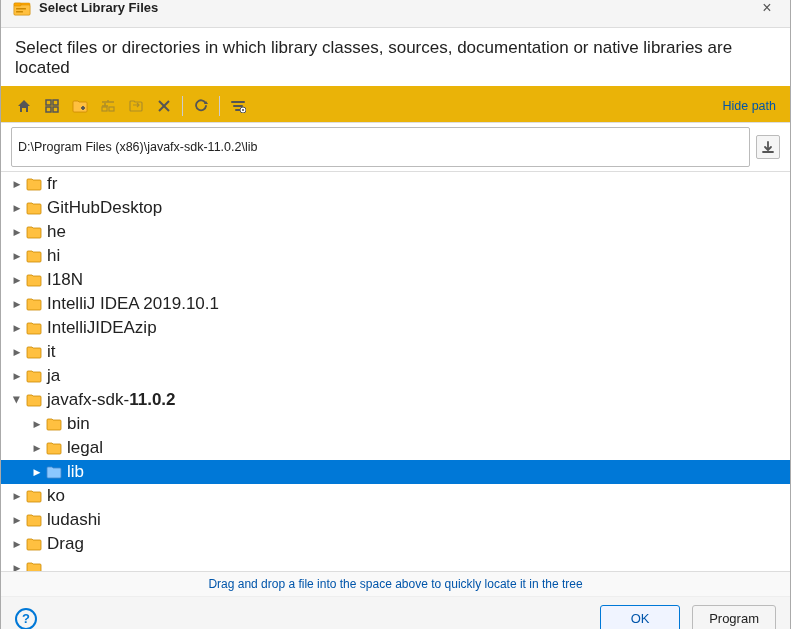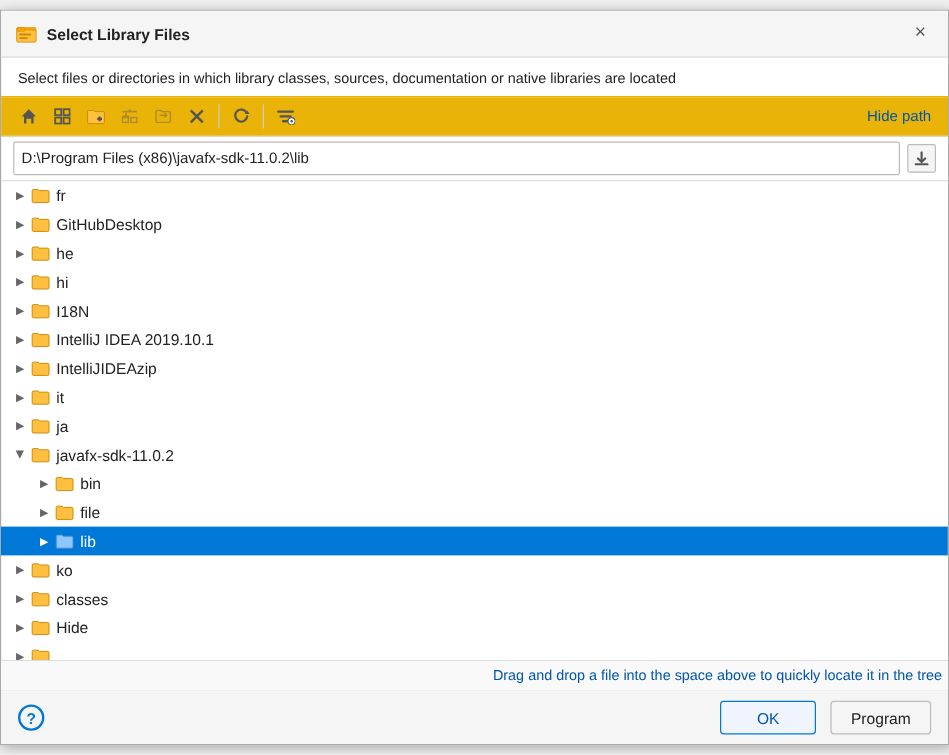"Select files or directories in" .description { border-bottom: 1px solid #eab308 -> 4px solid #eab308; font-size: 12px -> 17px }
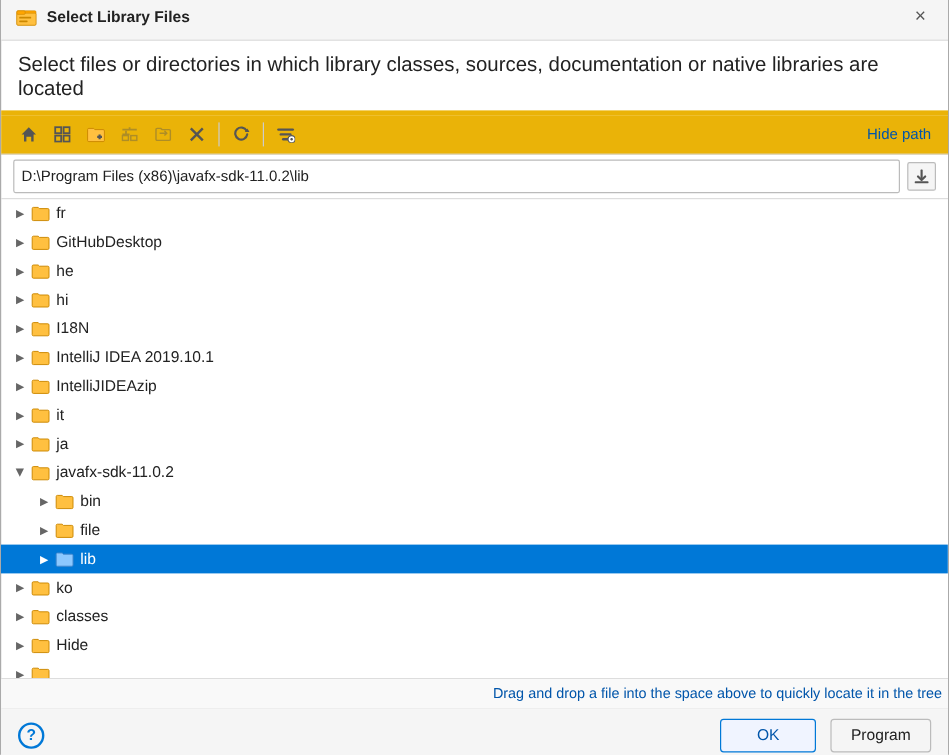"D:\Program Files" .path-input { height: 28px -> 40px }
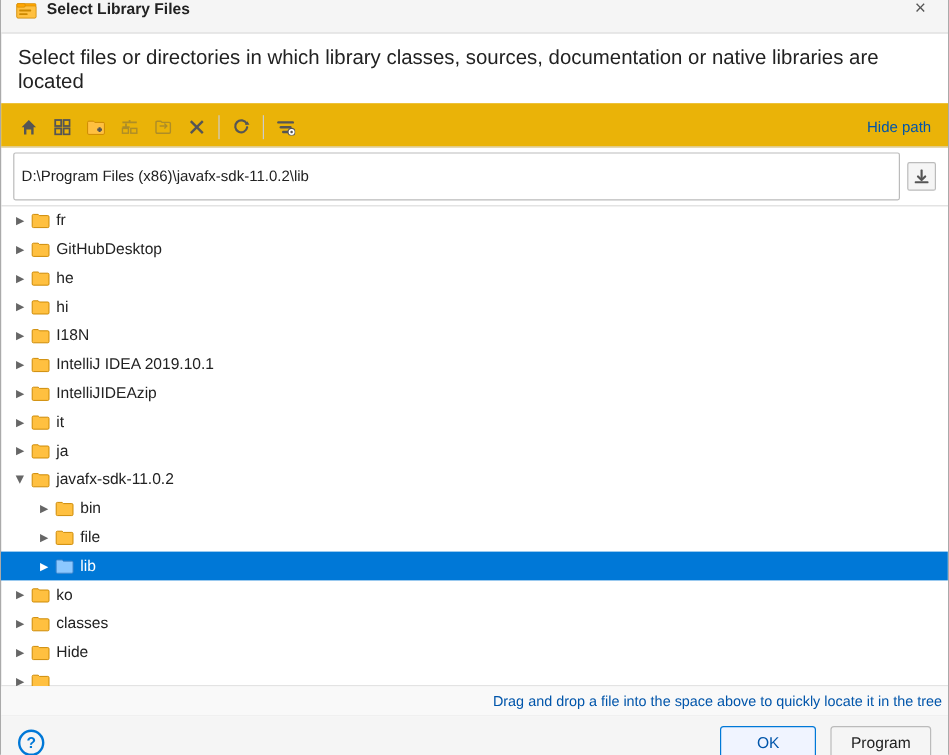"fr" .item-label { font-size: 13px -> 17px }
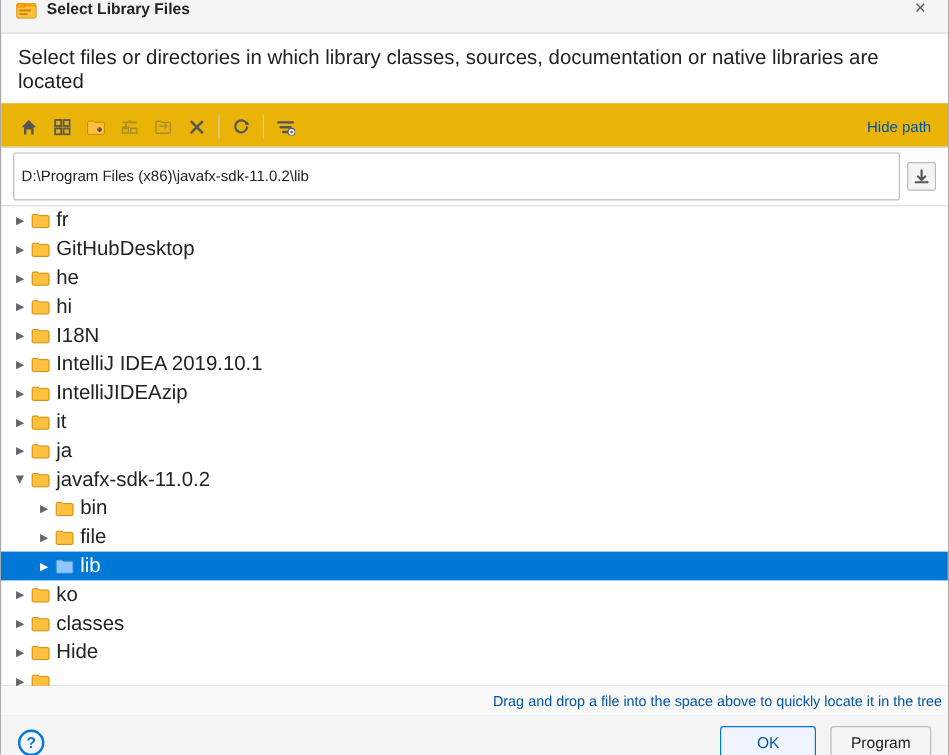"11.0.2" .item-label .bold-part { font-weight: 400 -> 700 }
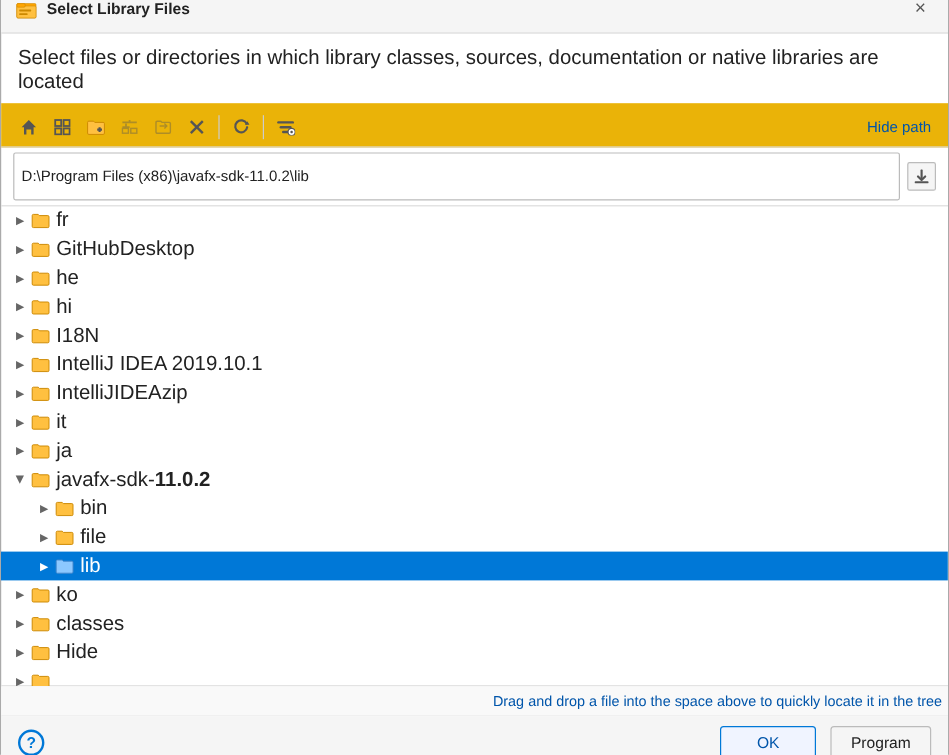"file" span.item-label { text: file -> legal }
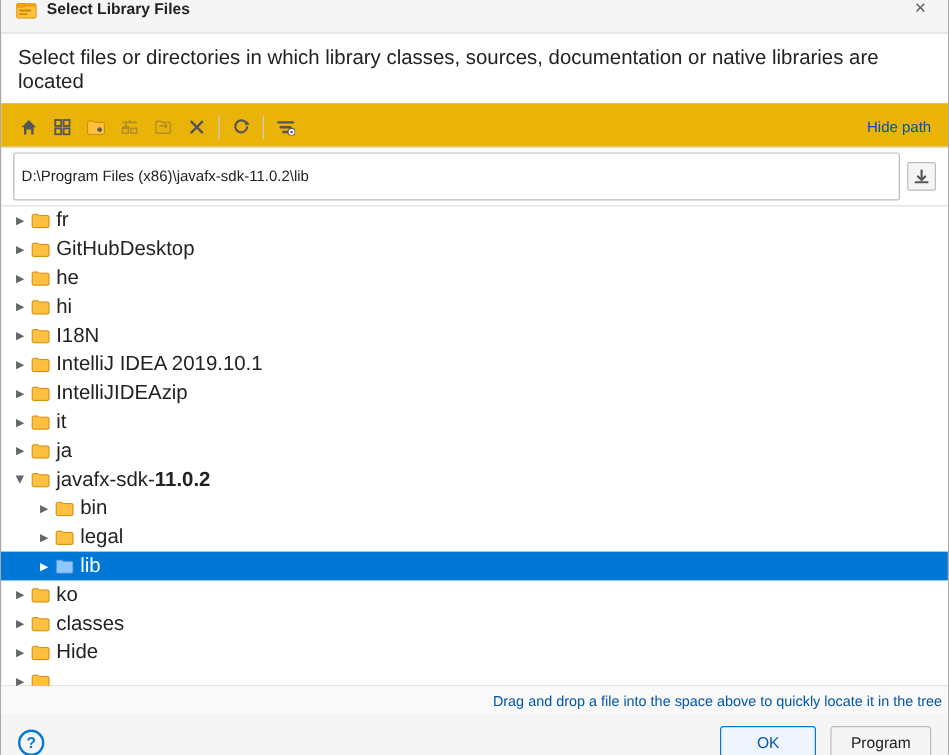"classes" span.item-label { text: classes -> ludashi }
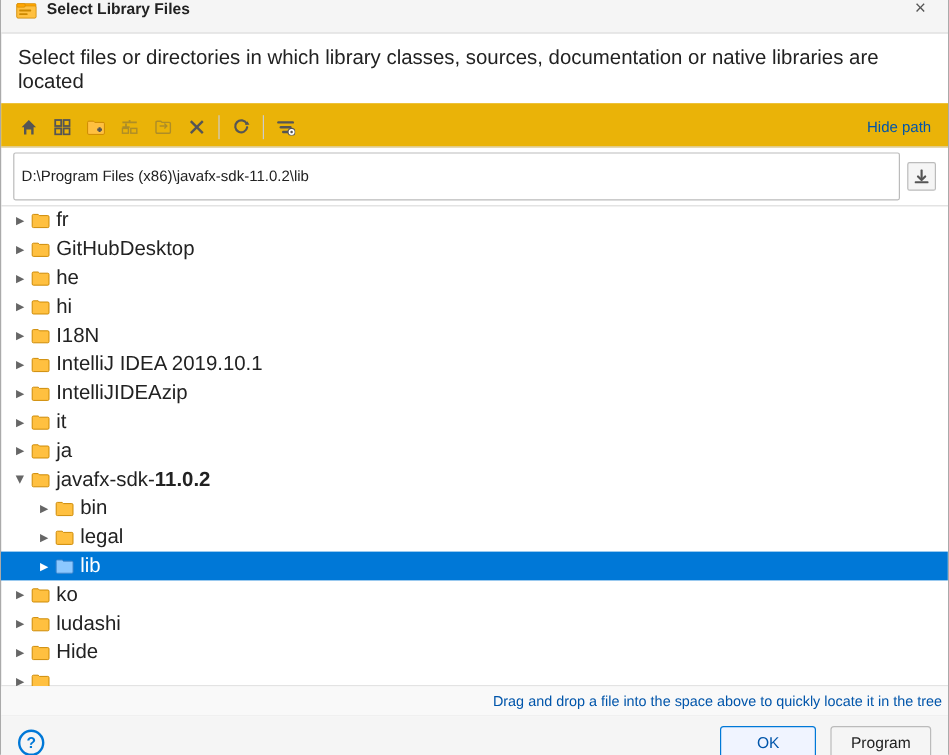"Hide" span.item-label { text: Hide -> Drag }
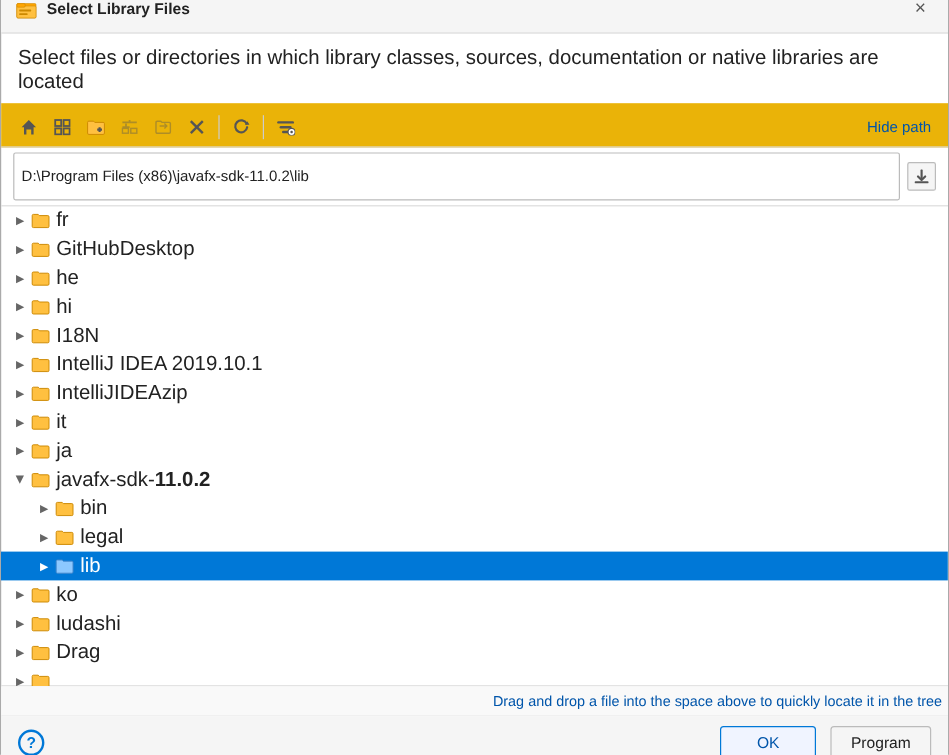"Drag and drop a file" .drag-hint { text-align: right -> center }
